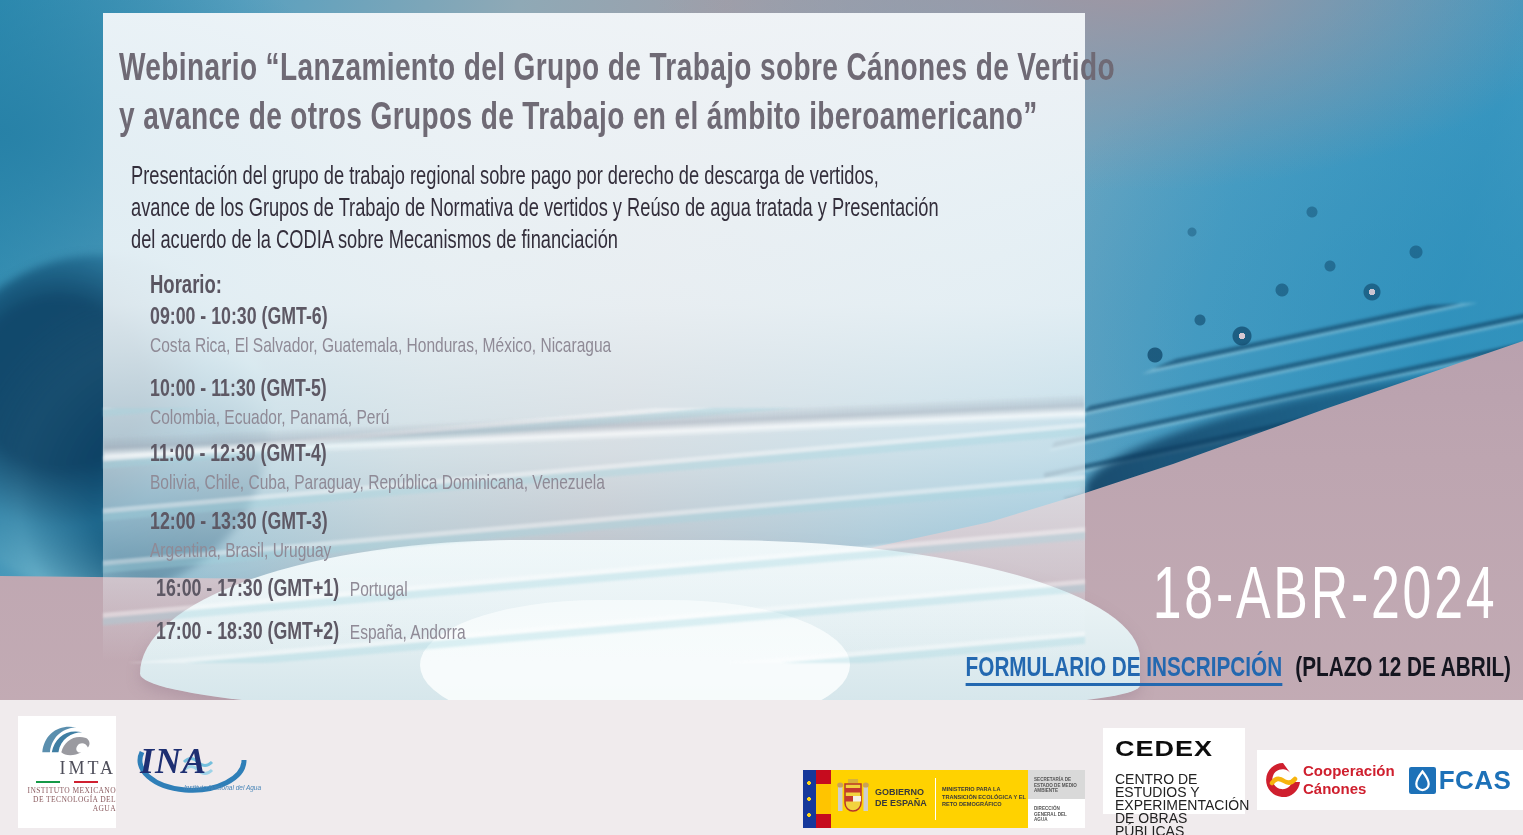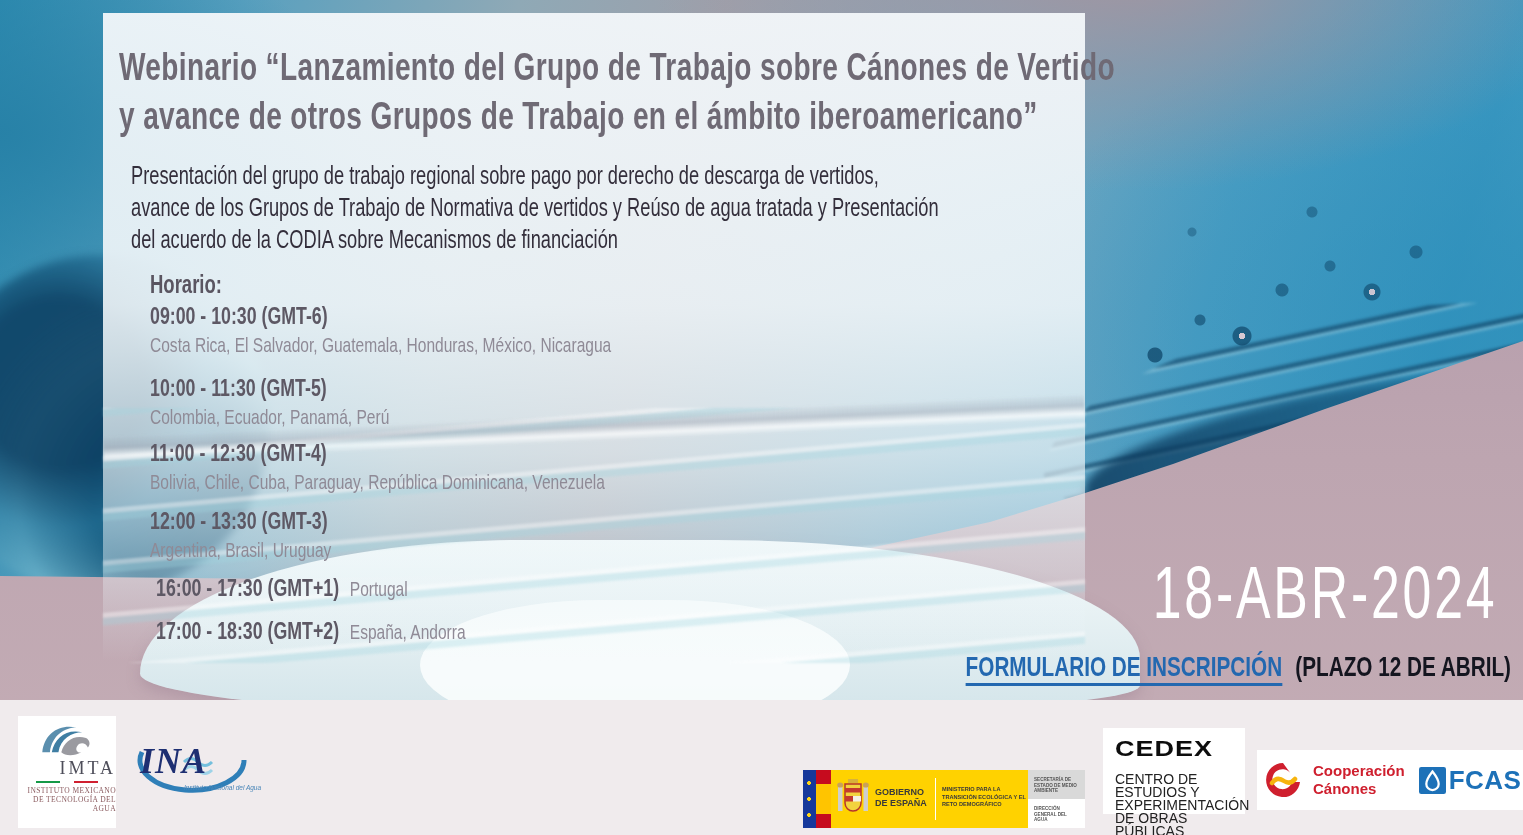"Cooperación" .coop-text { margin-left: 12px -> 2px }
